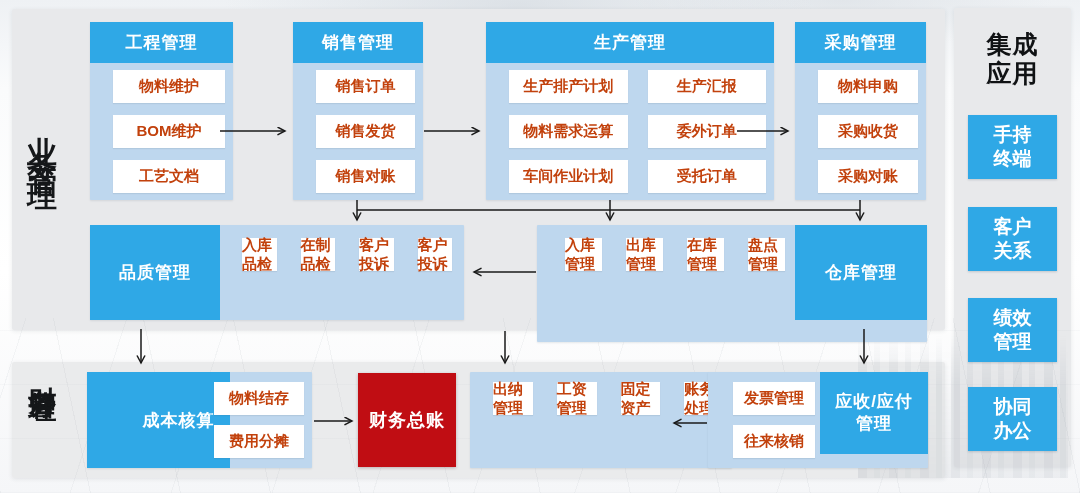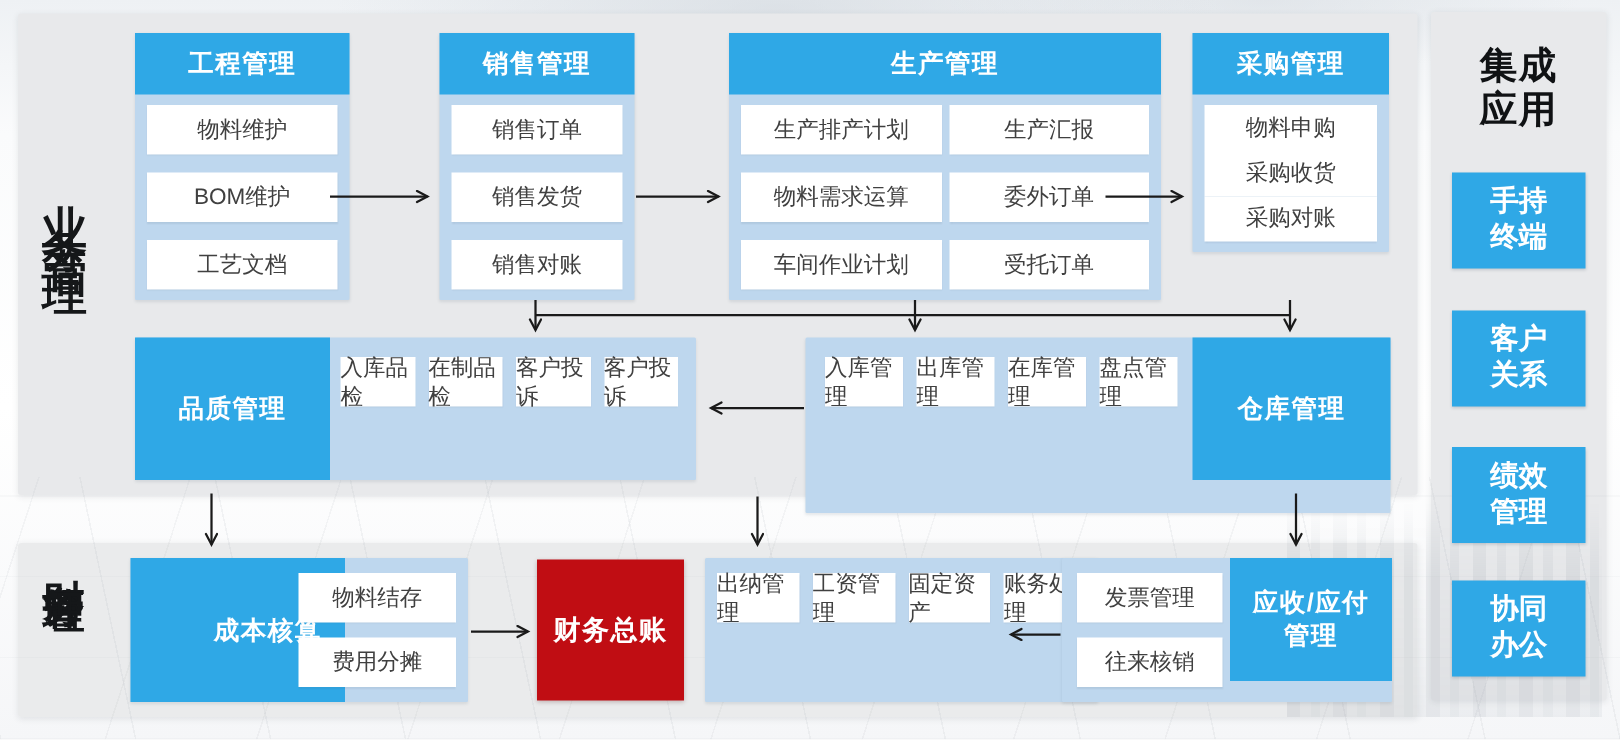"采购管理" #col-purchasing { height: 146px -> 178px }
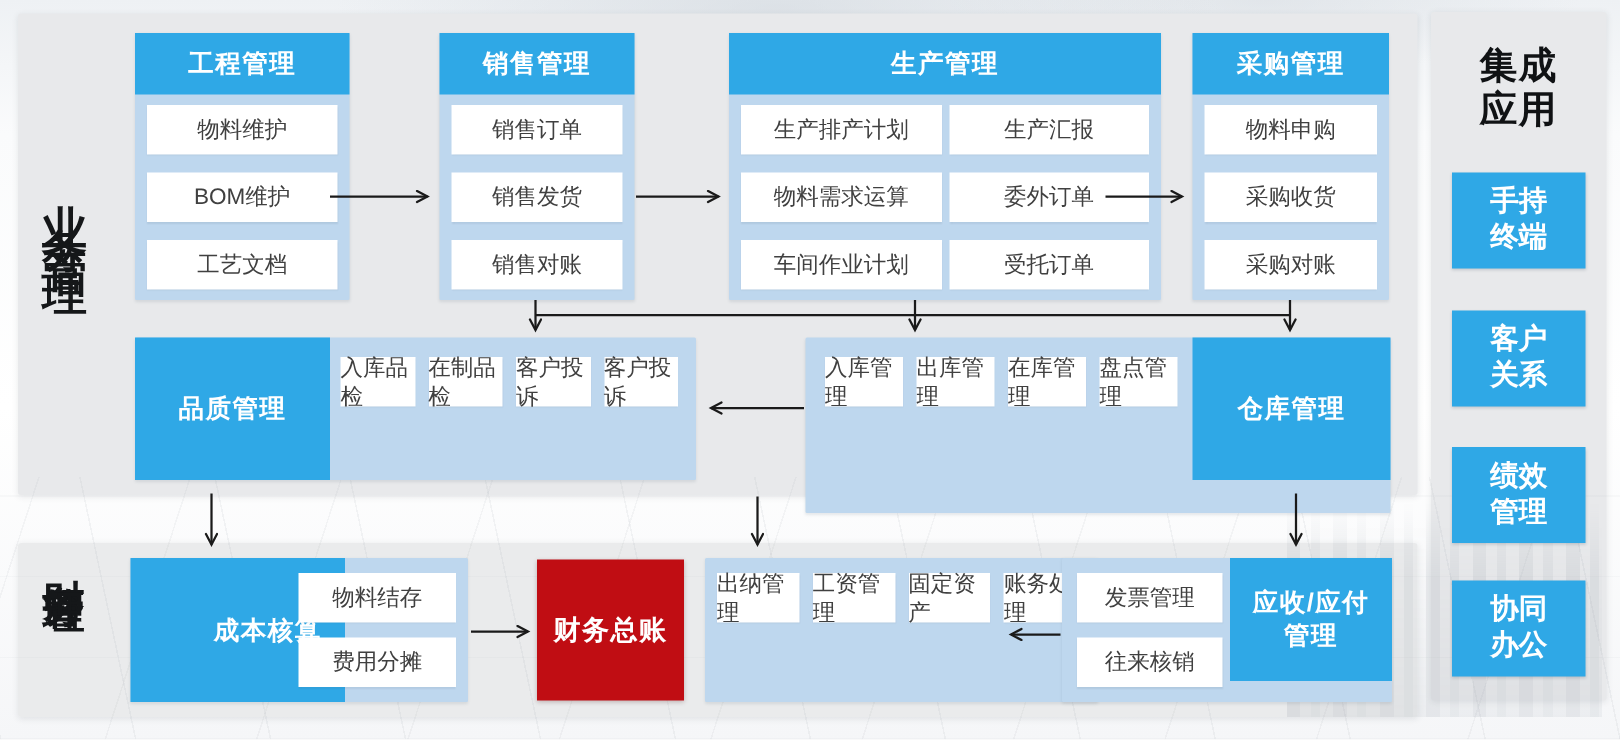"物料维护" .wbox { color: #404040 -> #c2410c; font-weight: normal -> bold; margin-left: none -> 15px }
